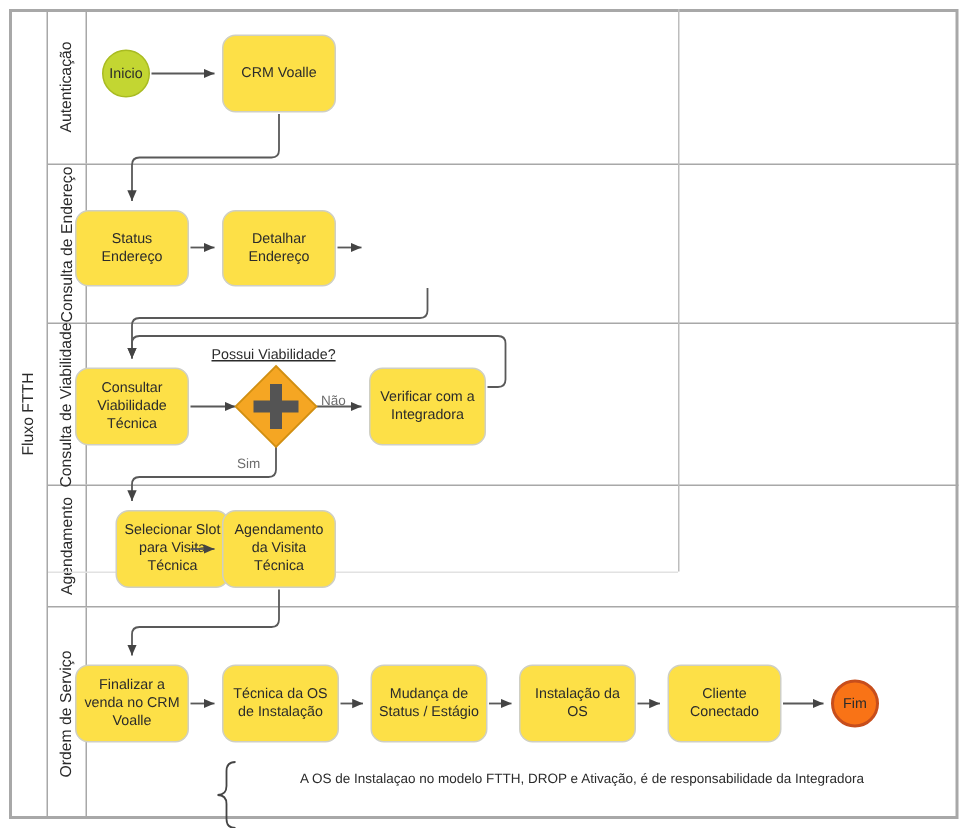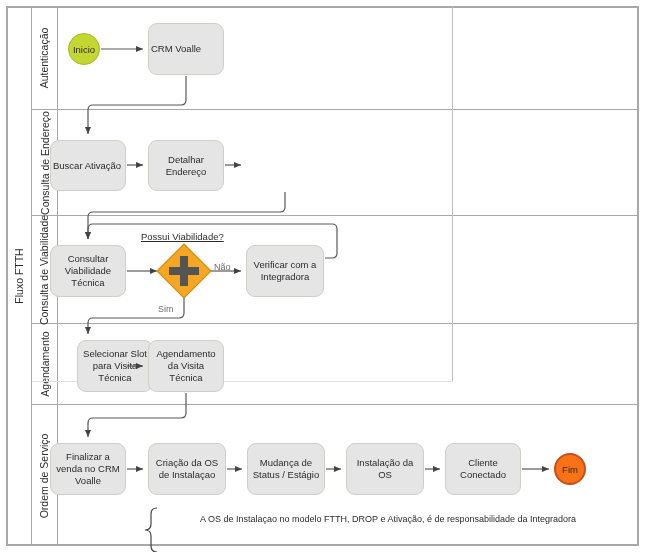"CRM Voalle" .task { background: #e5e5e5 -> #fde047; justify-content: none -> center }
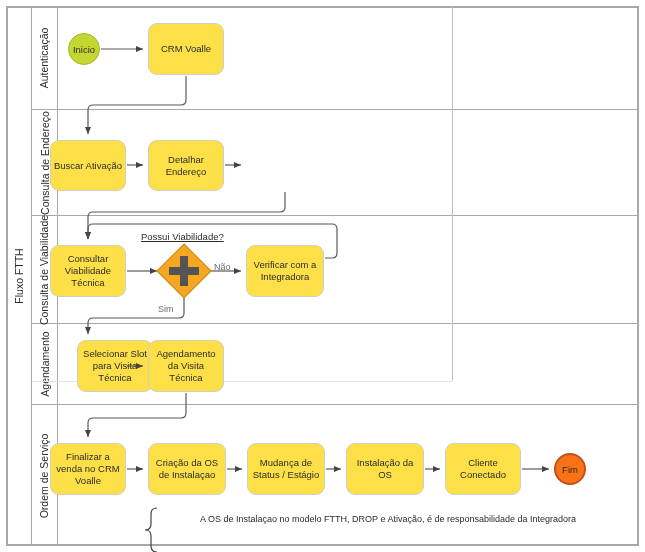"Buscar Ativação" span { text: Buscar Ativação -> Status Endereço }
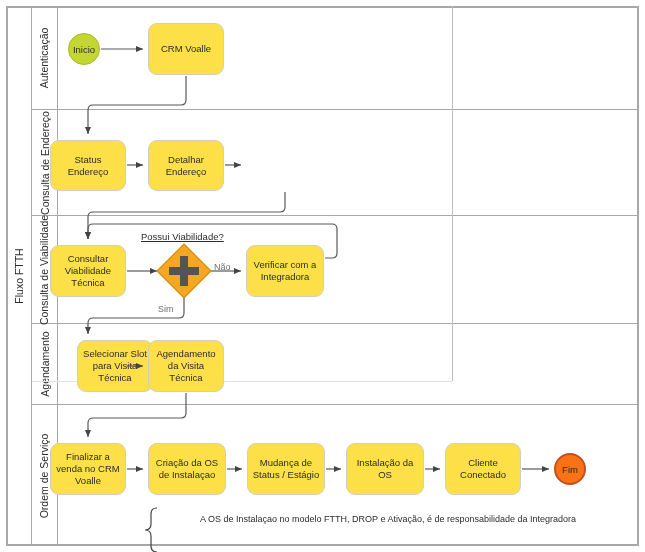"Criação da OS de Instalaçao" span { text: Criação da OS de Instalaçao -> Técnica da OS de Instalação }
